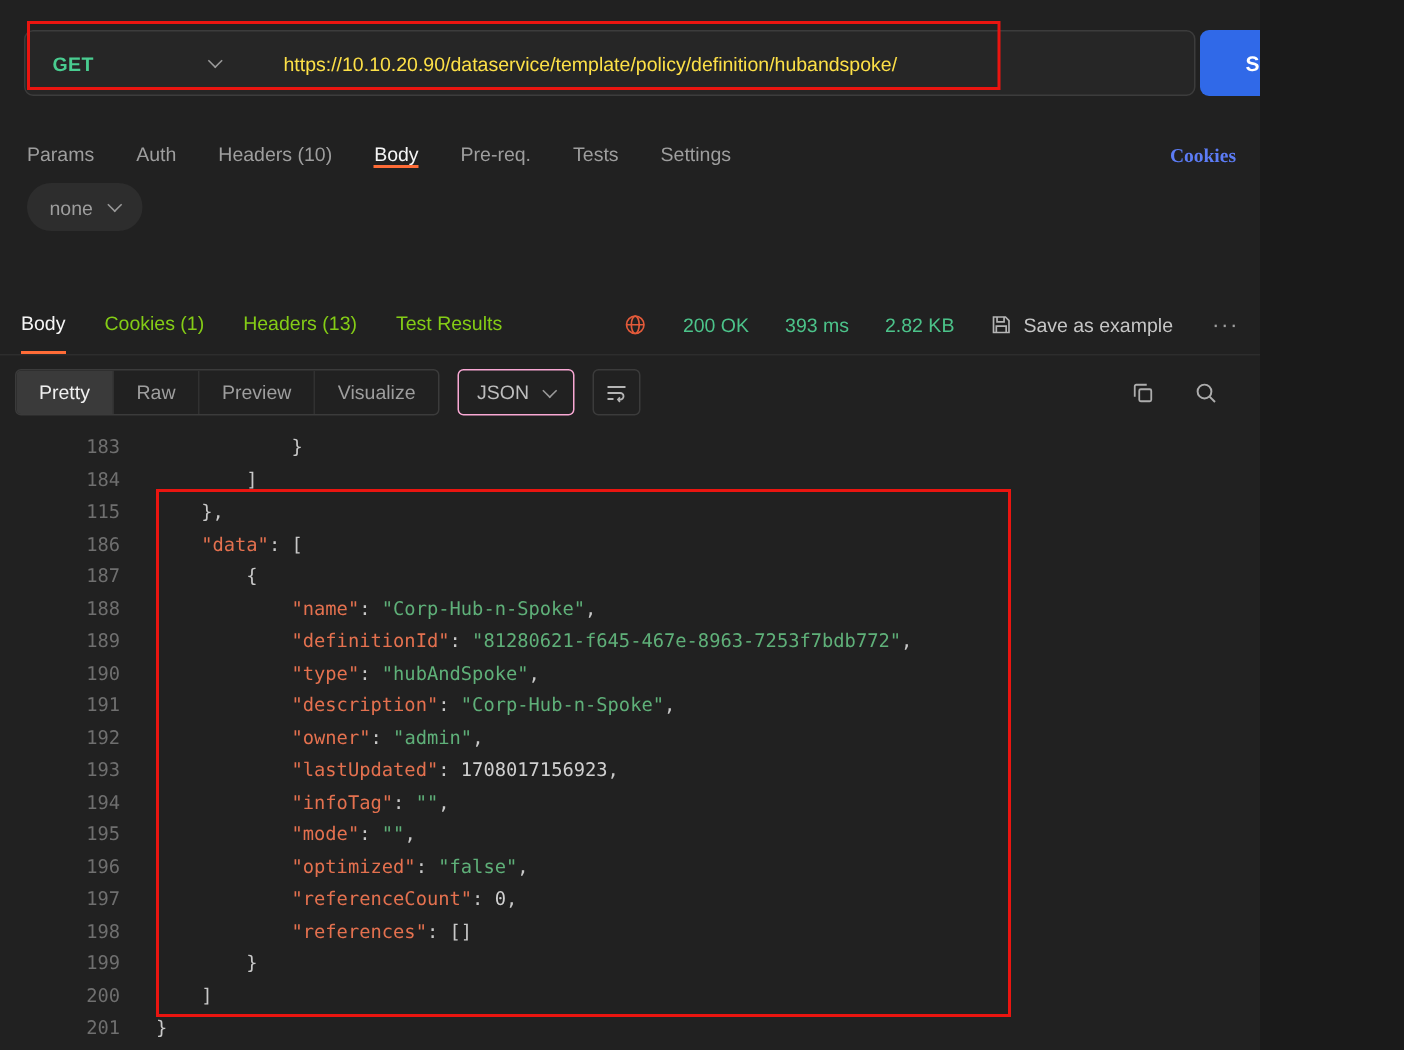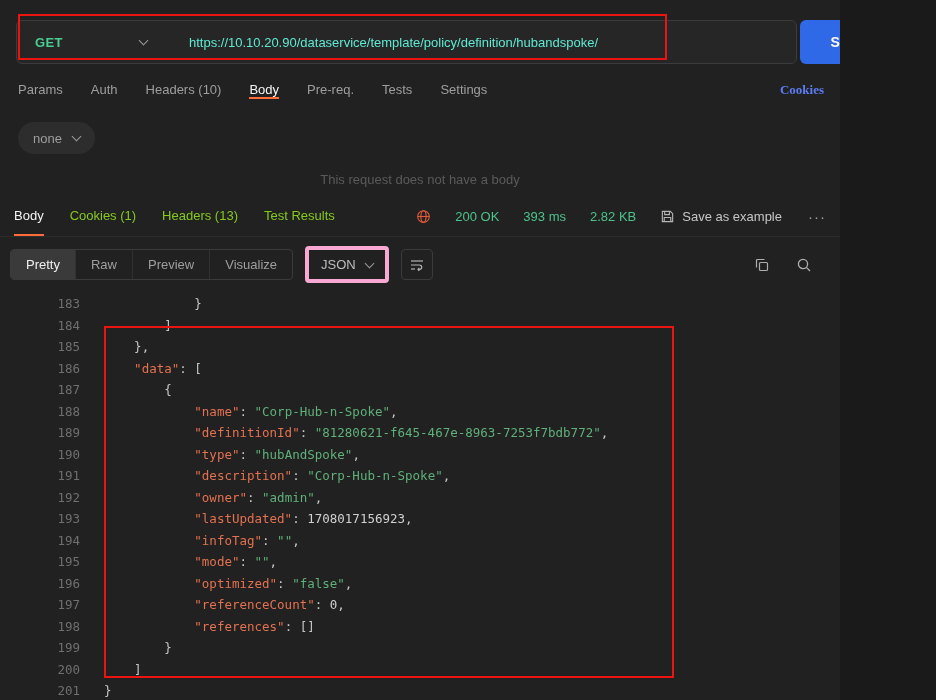"https://10.10.20.90/dataservice/template" .url-text { color: #5eead4 -> #fde047 }
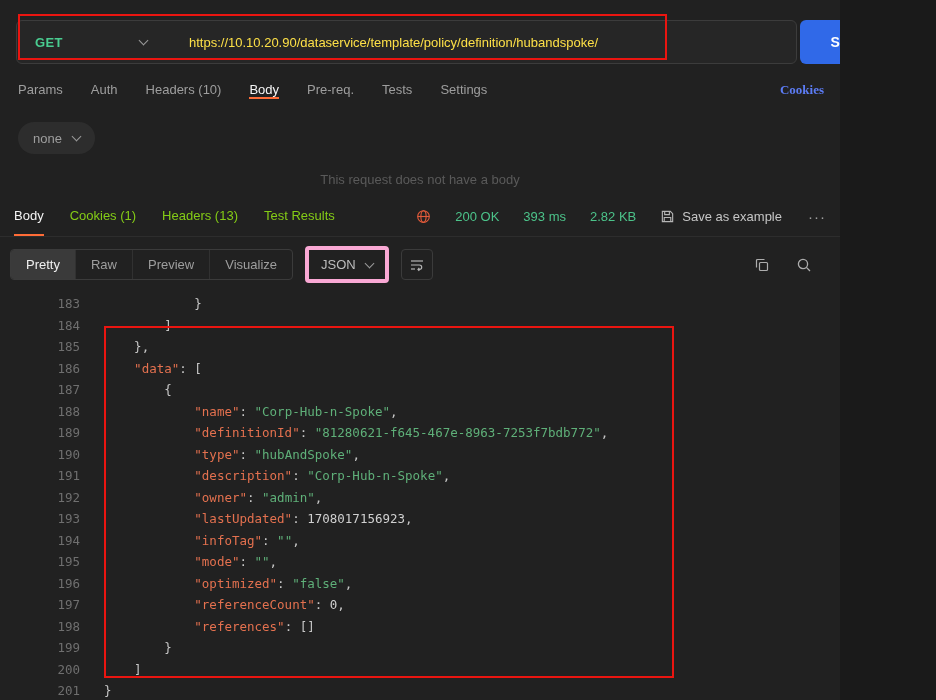"Params" .req-tabs { align-items: flex-start -> flex-end }
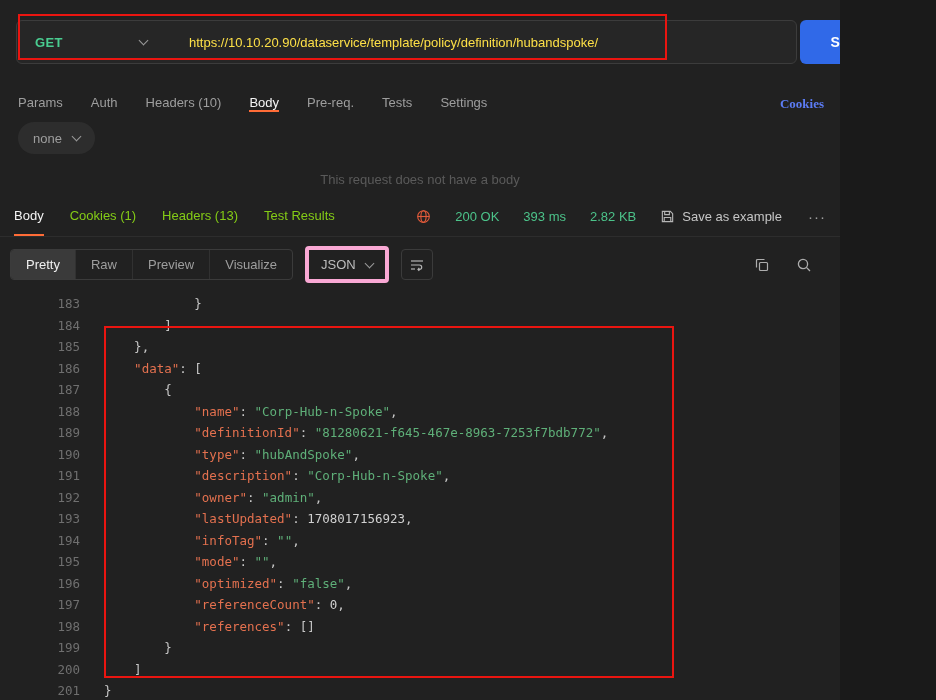"This request does not have" div.empty-msg { html: <div>This request does not have a body</div> -> none }
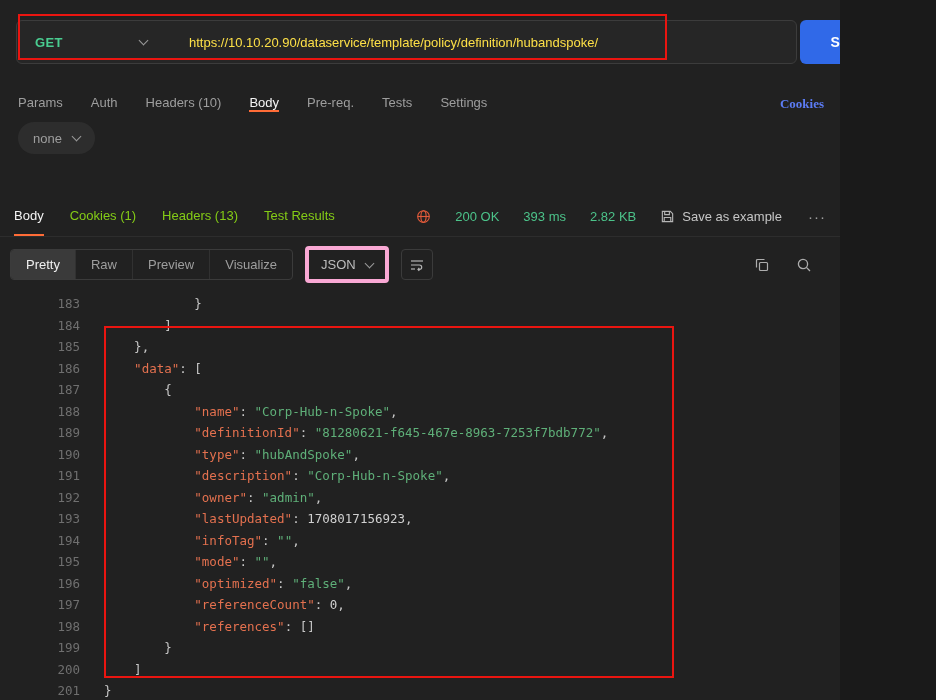"JSON" .format-dd { border: 4px solid #f9a8d4 -> 1px solid #f9a8d4 }
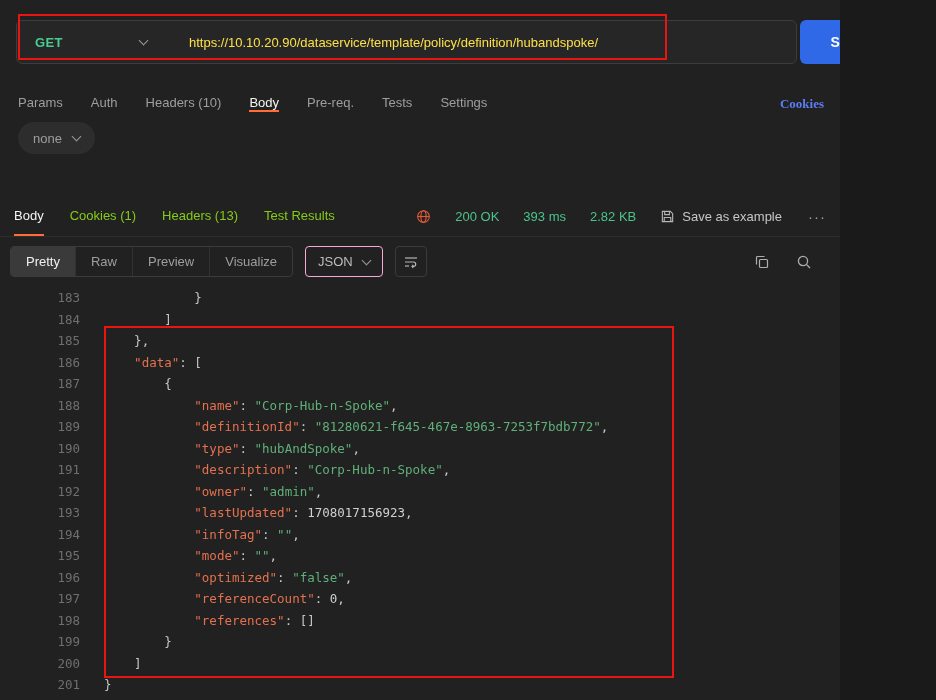"185" span.ln { text: 185 -> 115 }
